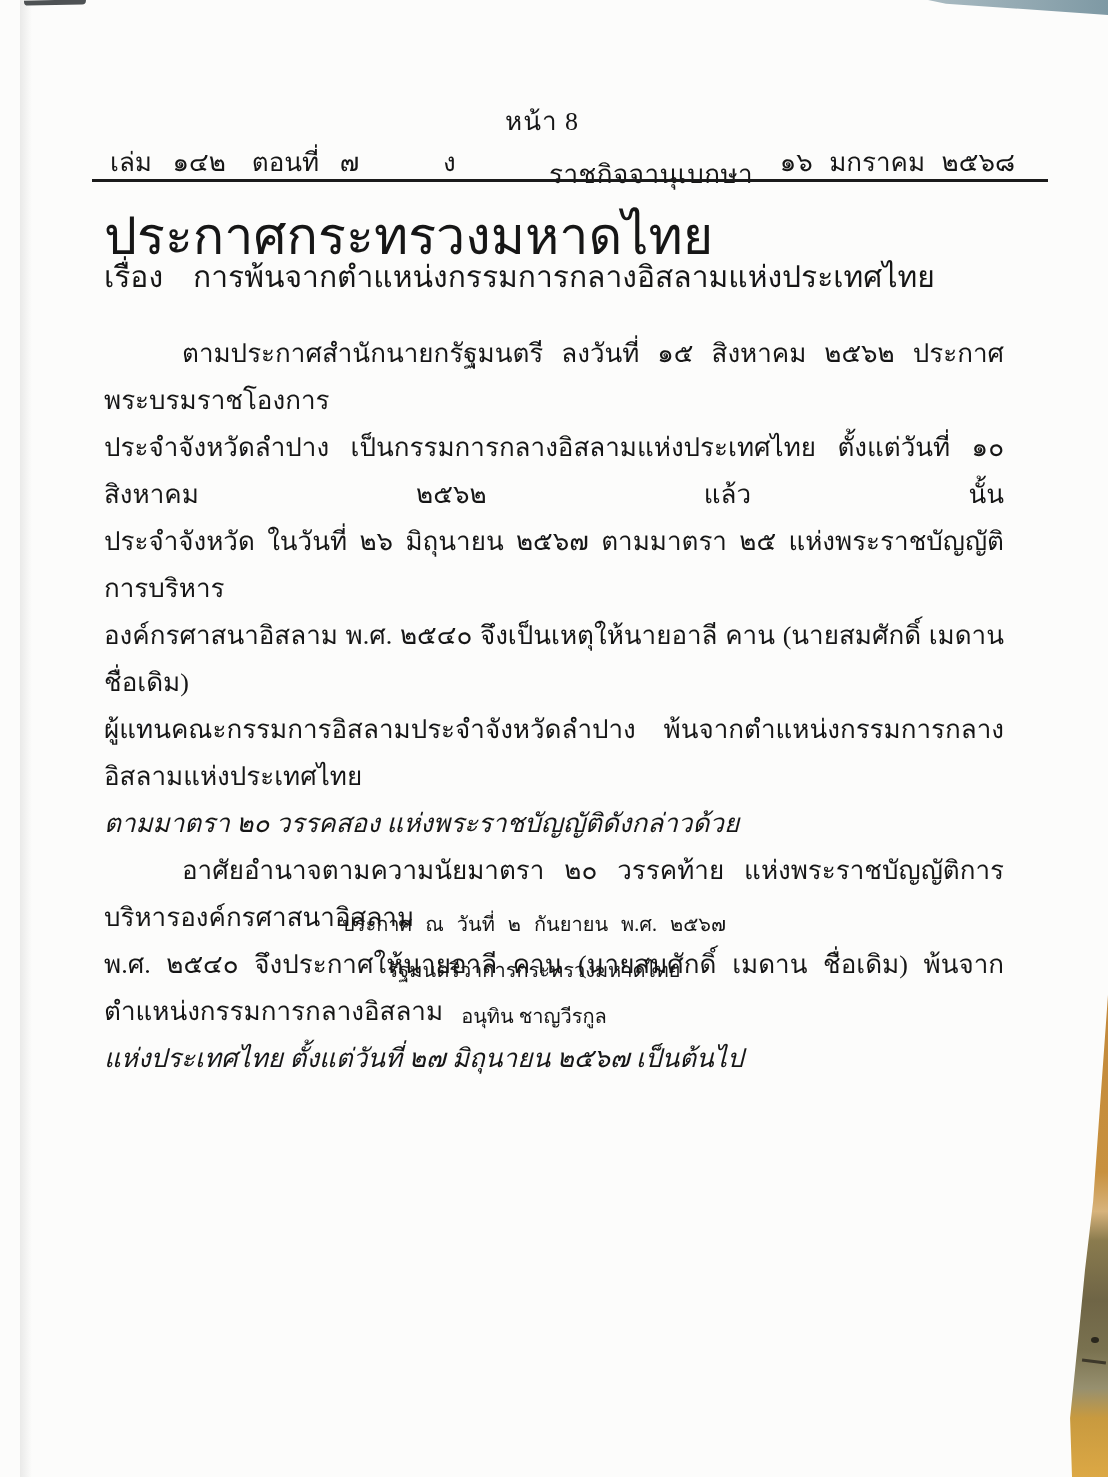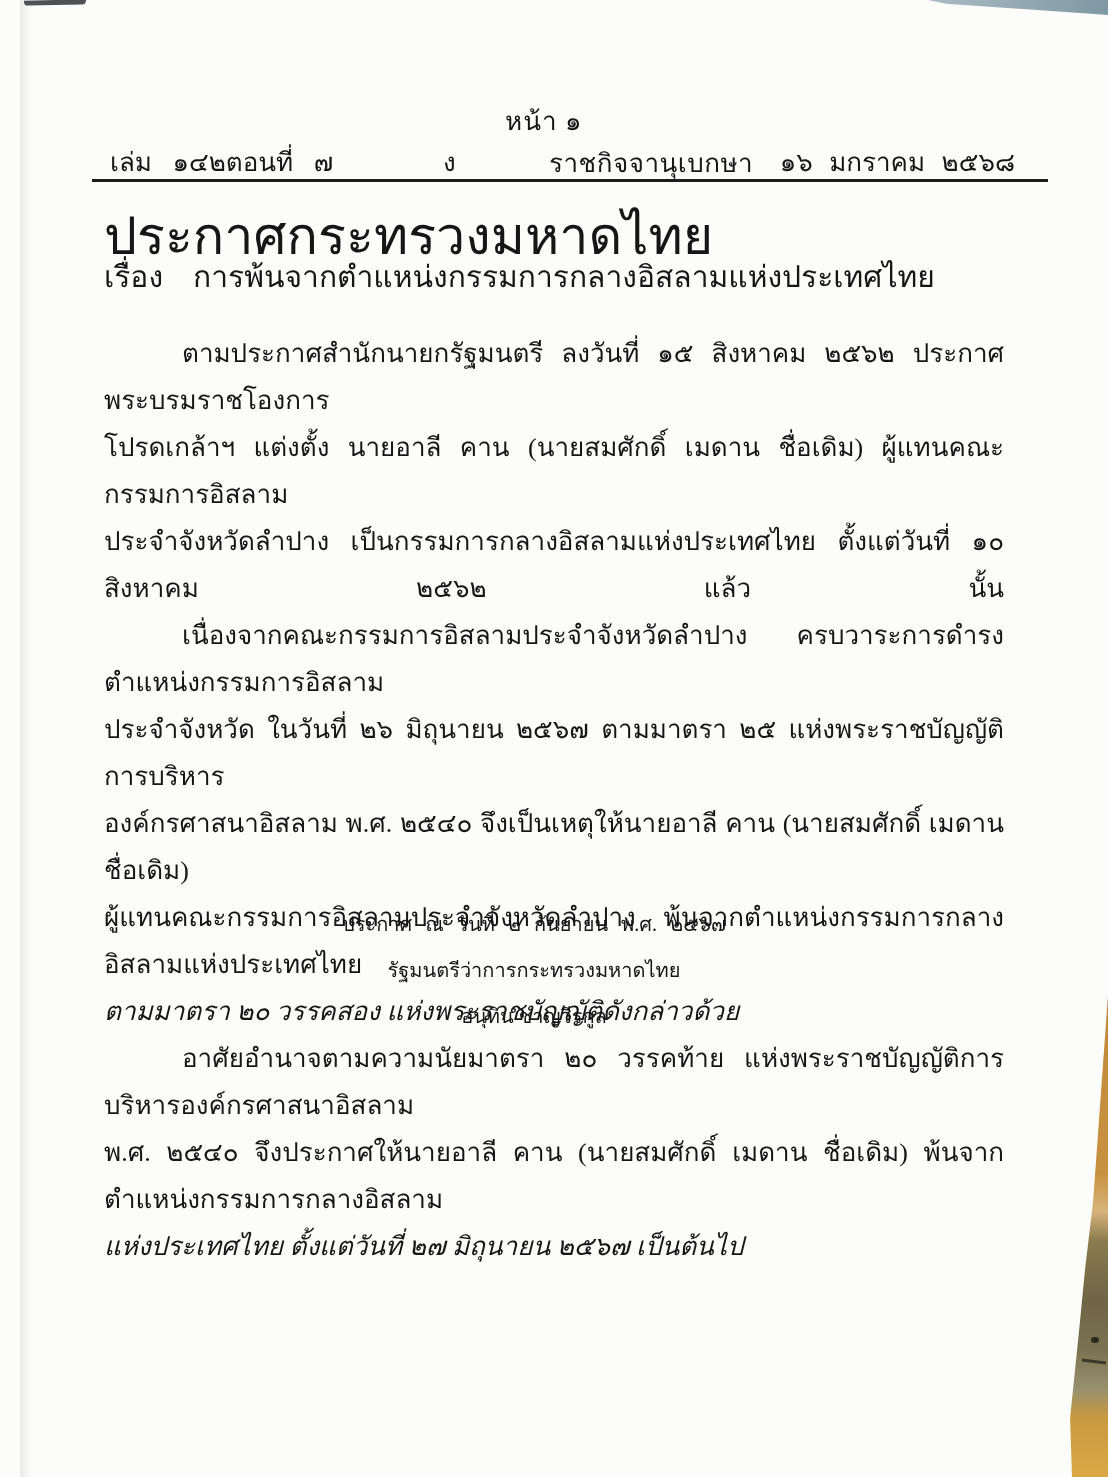"หน้า ๑" div.page-no { text: ๑ -> 8 }
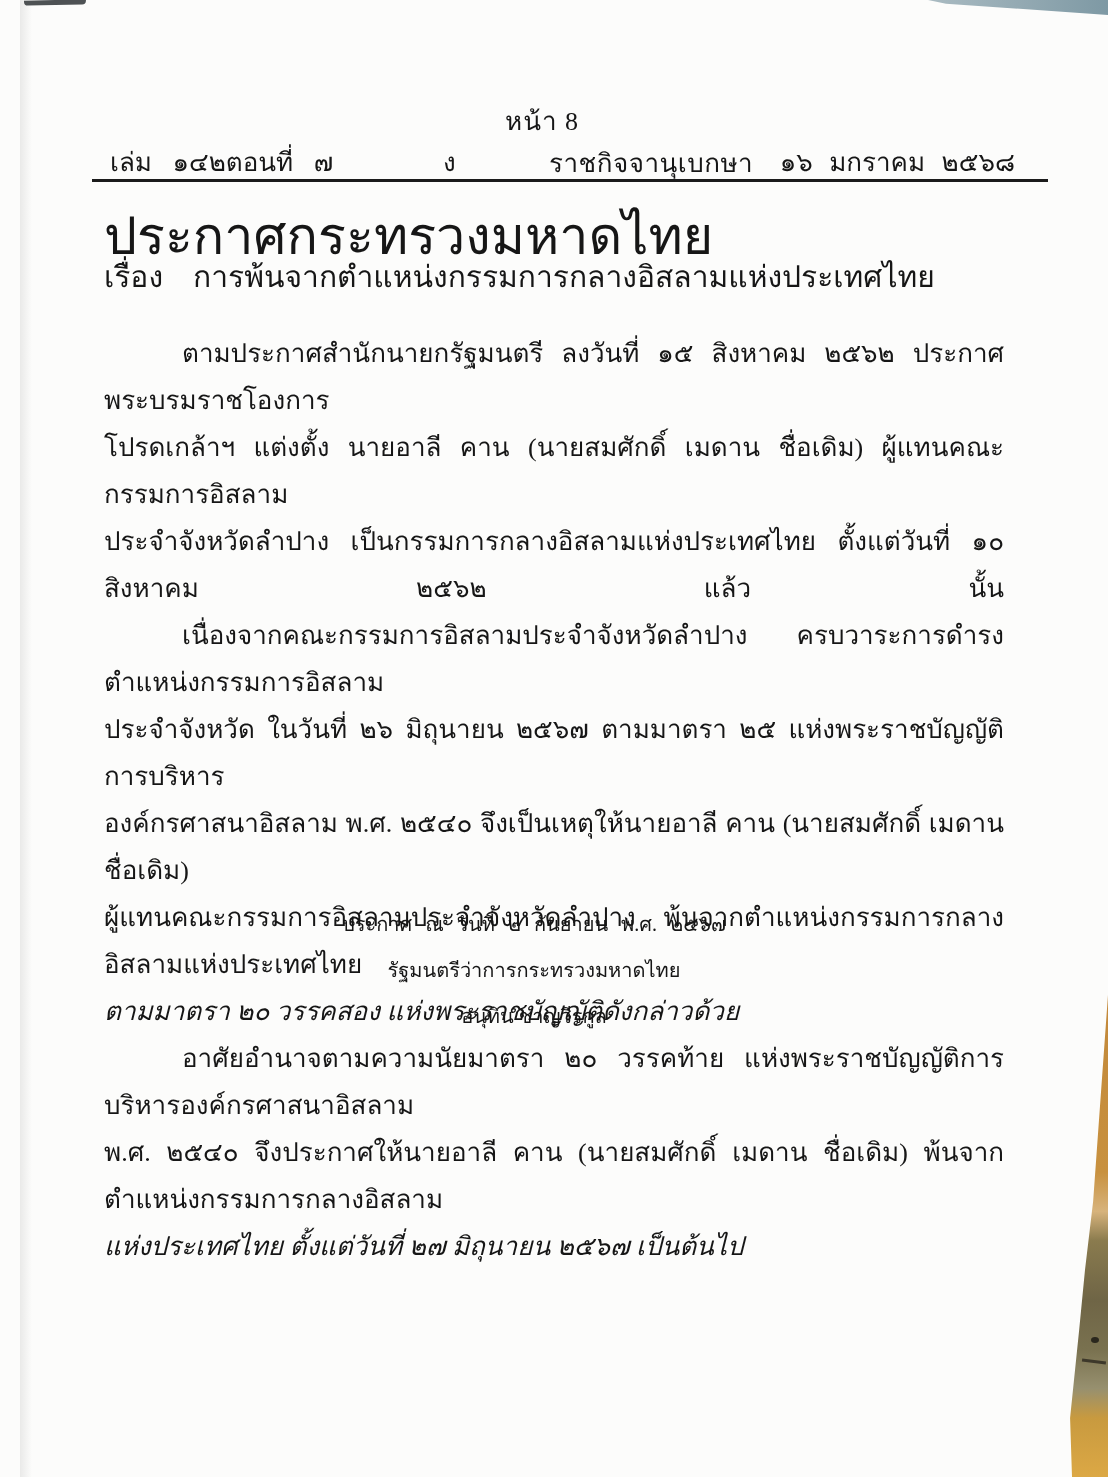"เล่ม ๑๔๒" .m-left { gap: none -> 26px }
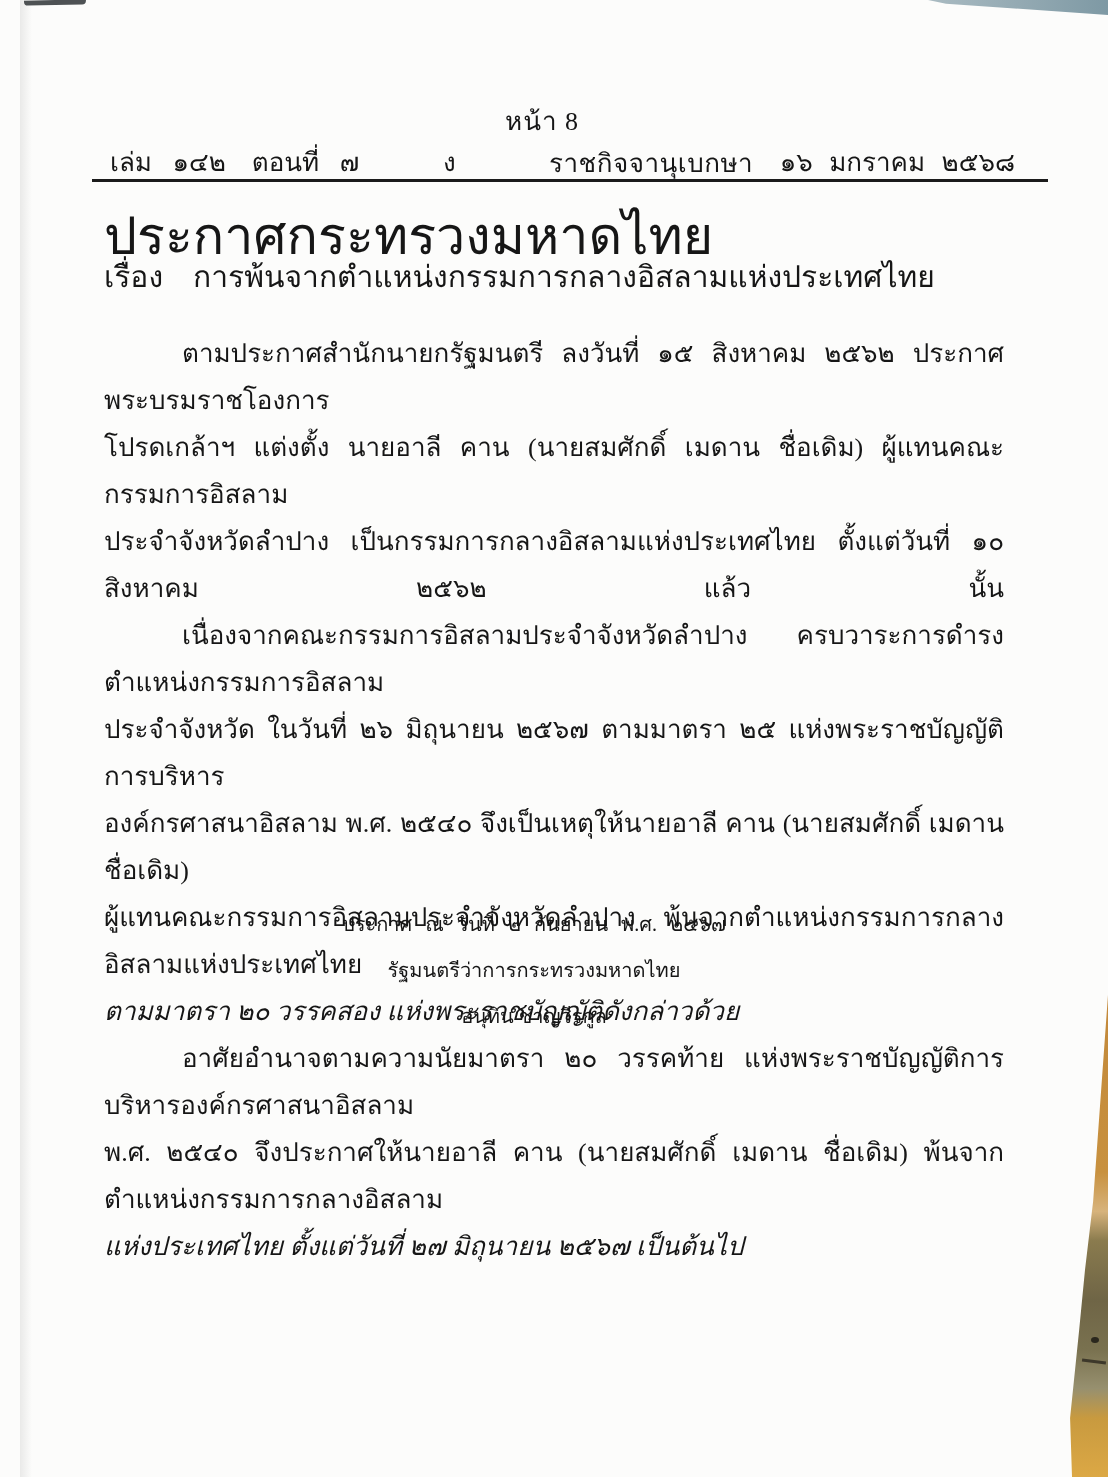"ราชกิจจานุเบกษา" .m-gazette { top: 1px -> 12px }
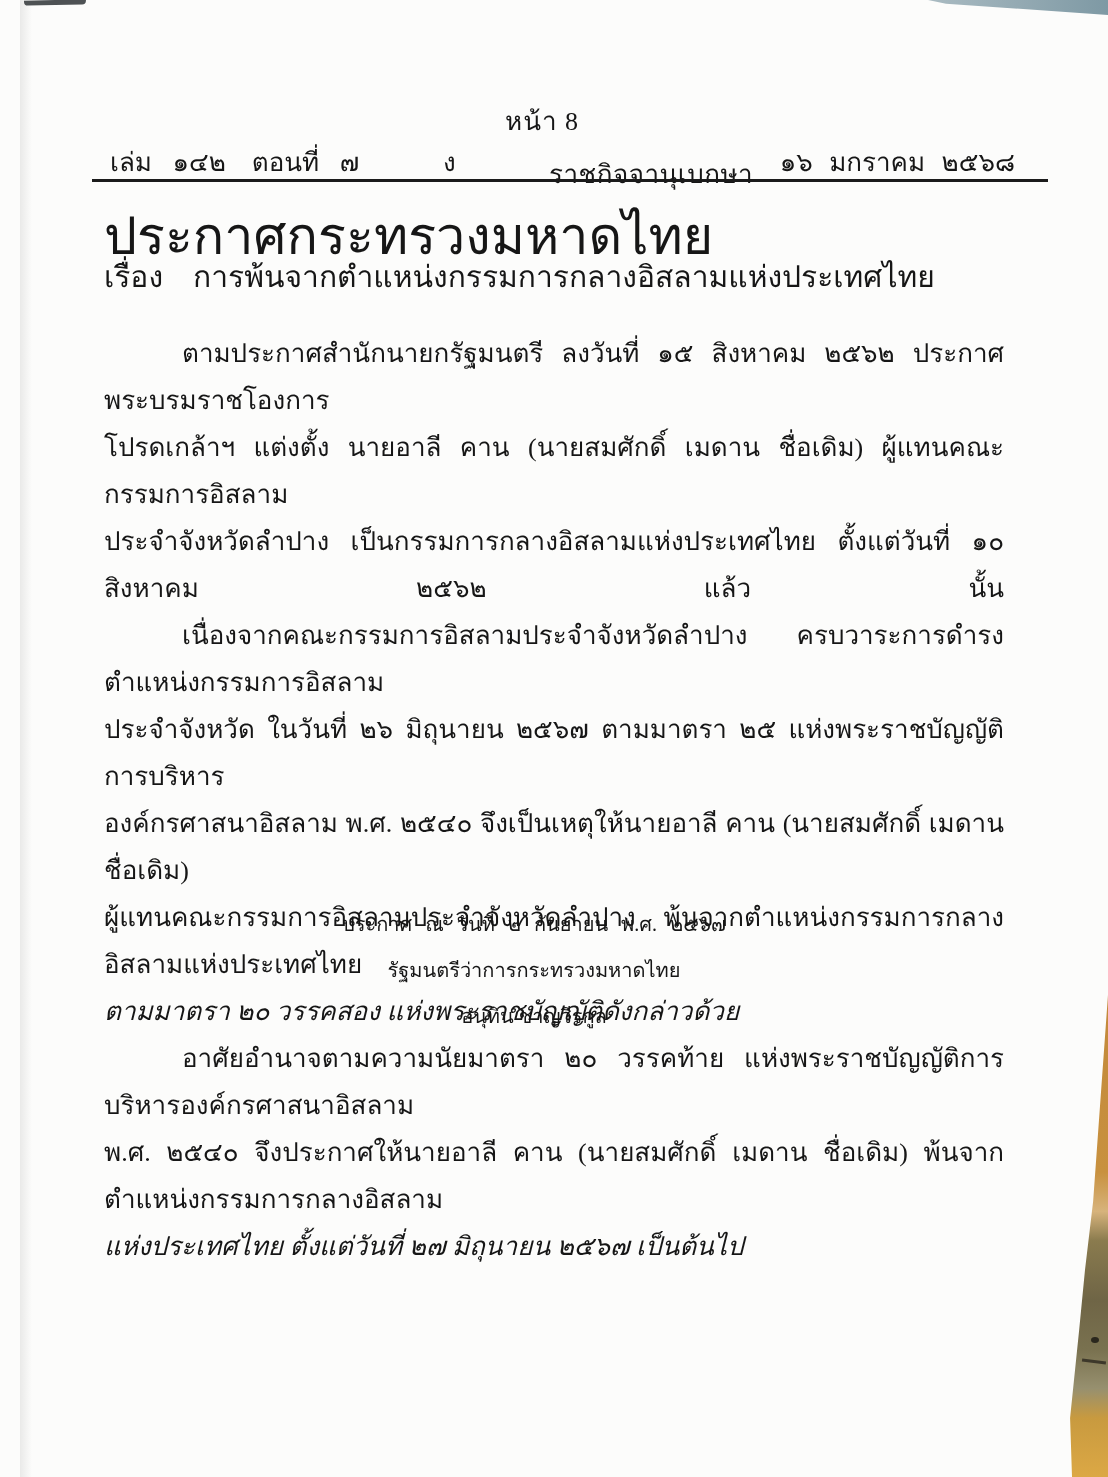"โปรดเกล้าฯ แต่งตั้ง นายอาลี คาน" div.bline { html: <div>โปรดเกล้าฯ แต่งตั้ง นายอาลี คาน (นายสมศักดิ์ เมดาน ชื่อเดิม) ผู้แทนคณะกรรมการอิสลาม</div> -> none }
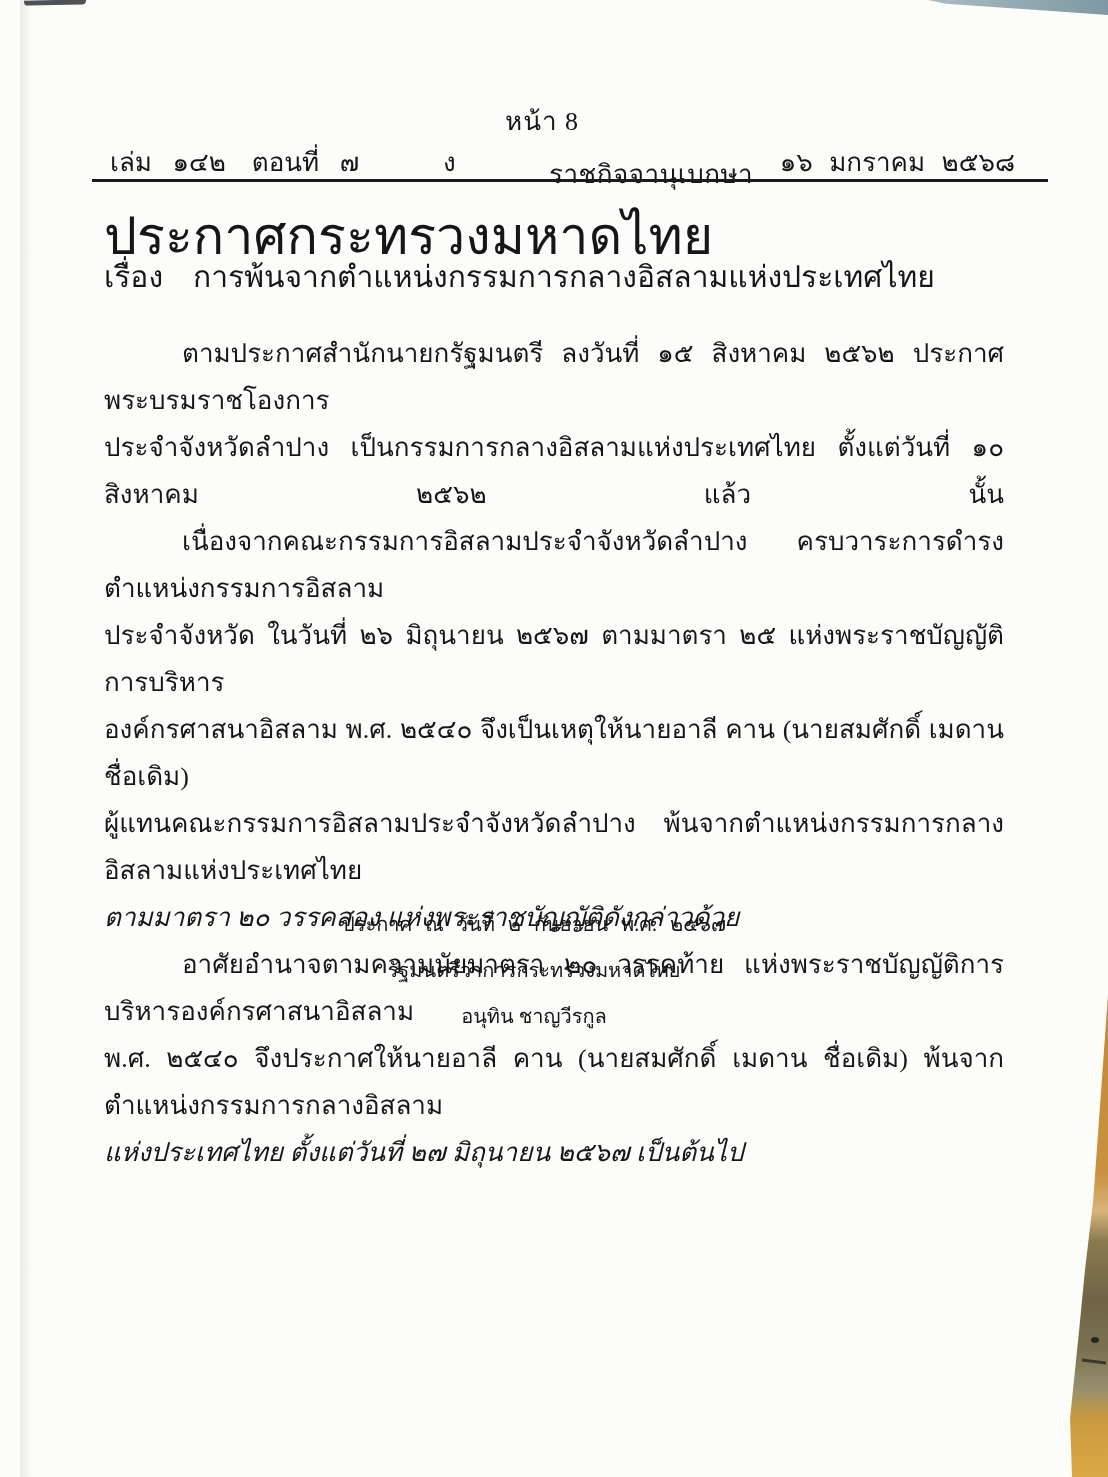"เนื่องจากคณะกรรมการอิสลามประจำจังหวัดลำป" div.bline { html: <div>เนื่องจากคณะกรรมการอิสลามประจำจังหวัดลำปาง ครบวาระการดำรงตำแหน่งกรรมการอิสลาม</div> -> none }
